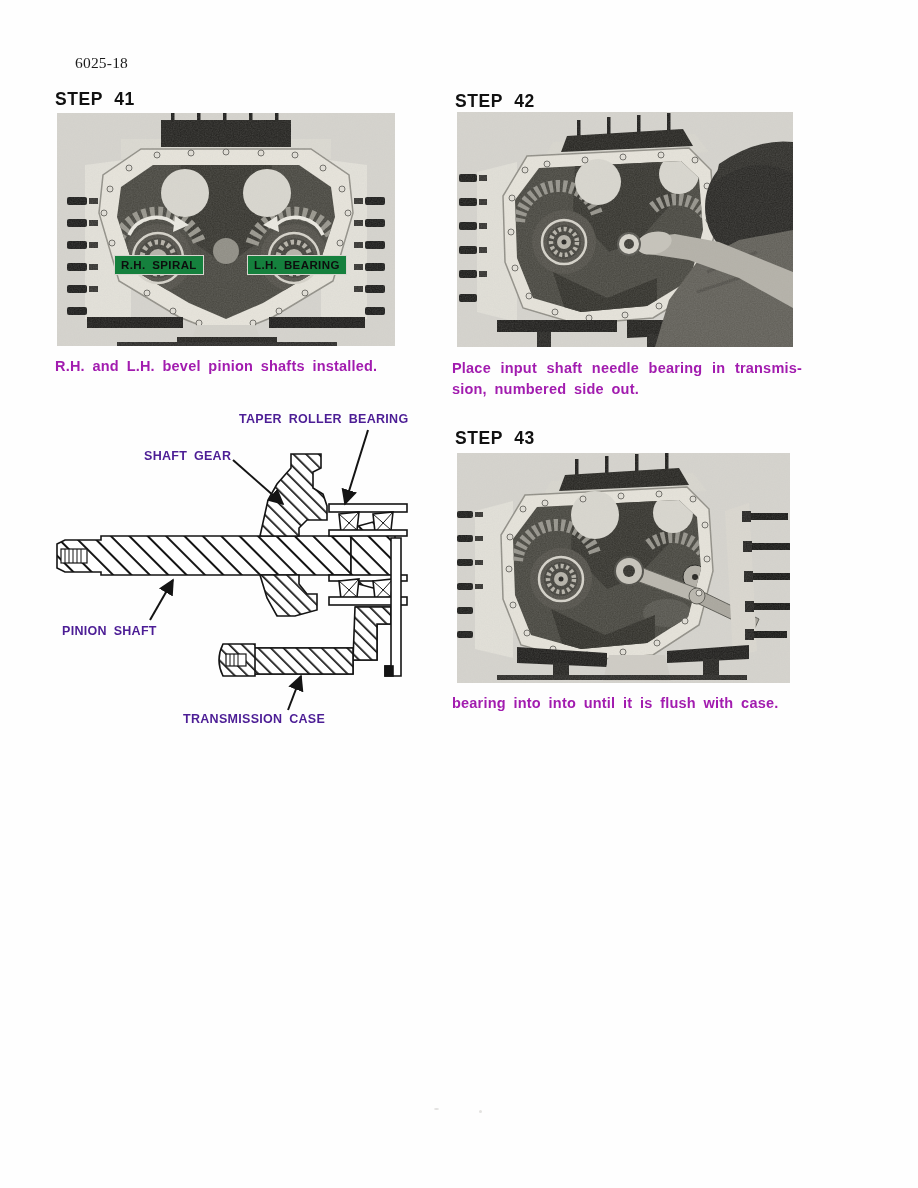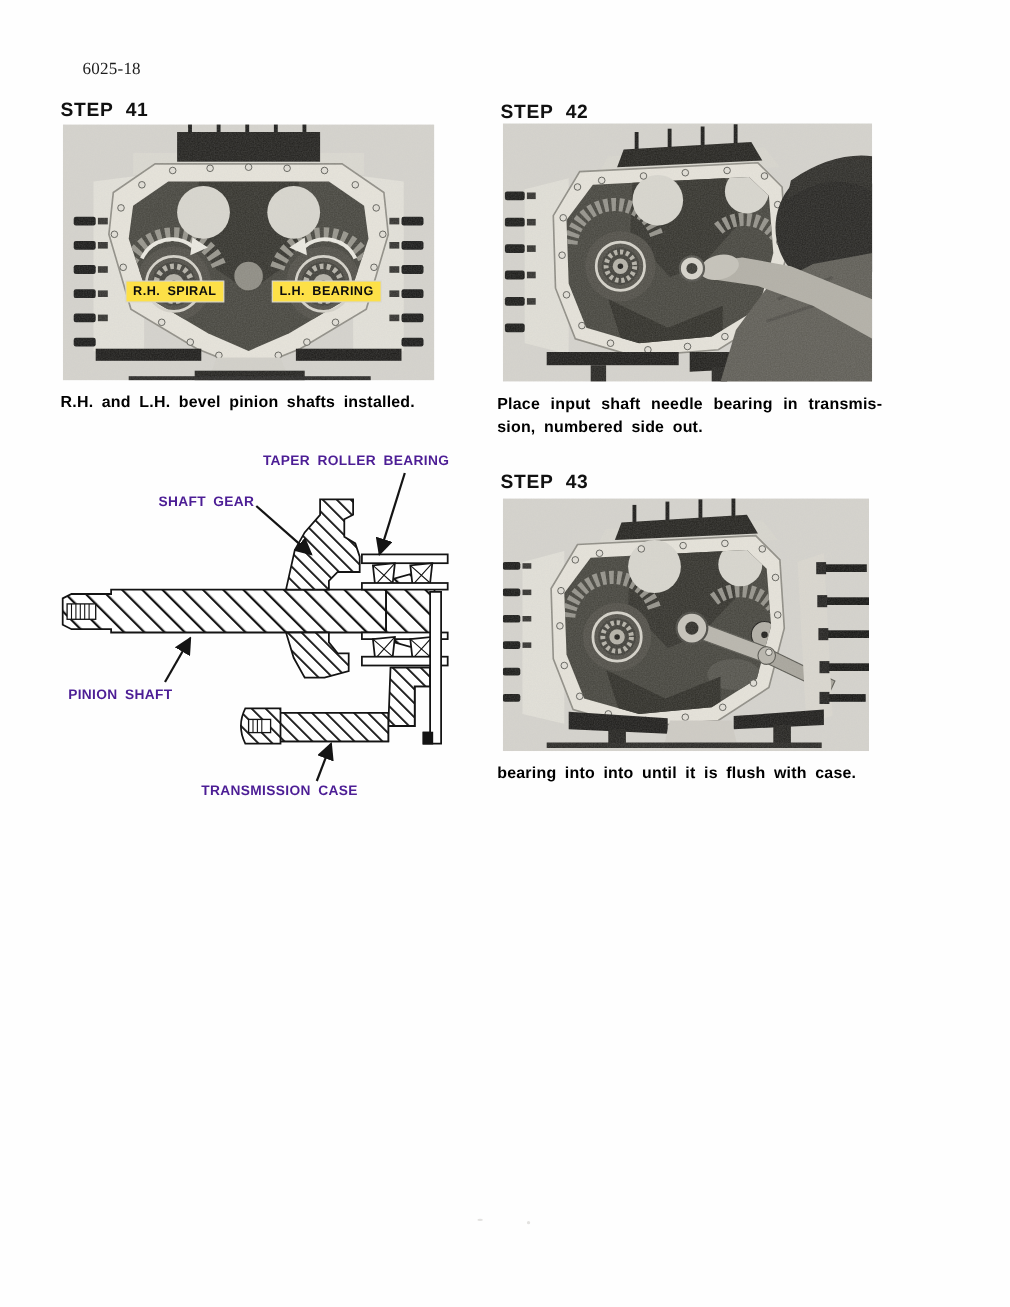"R.H. SPIRAL" .photo-label { background: #fde047 -> #15803d }
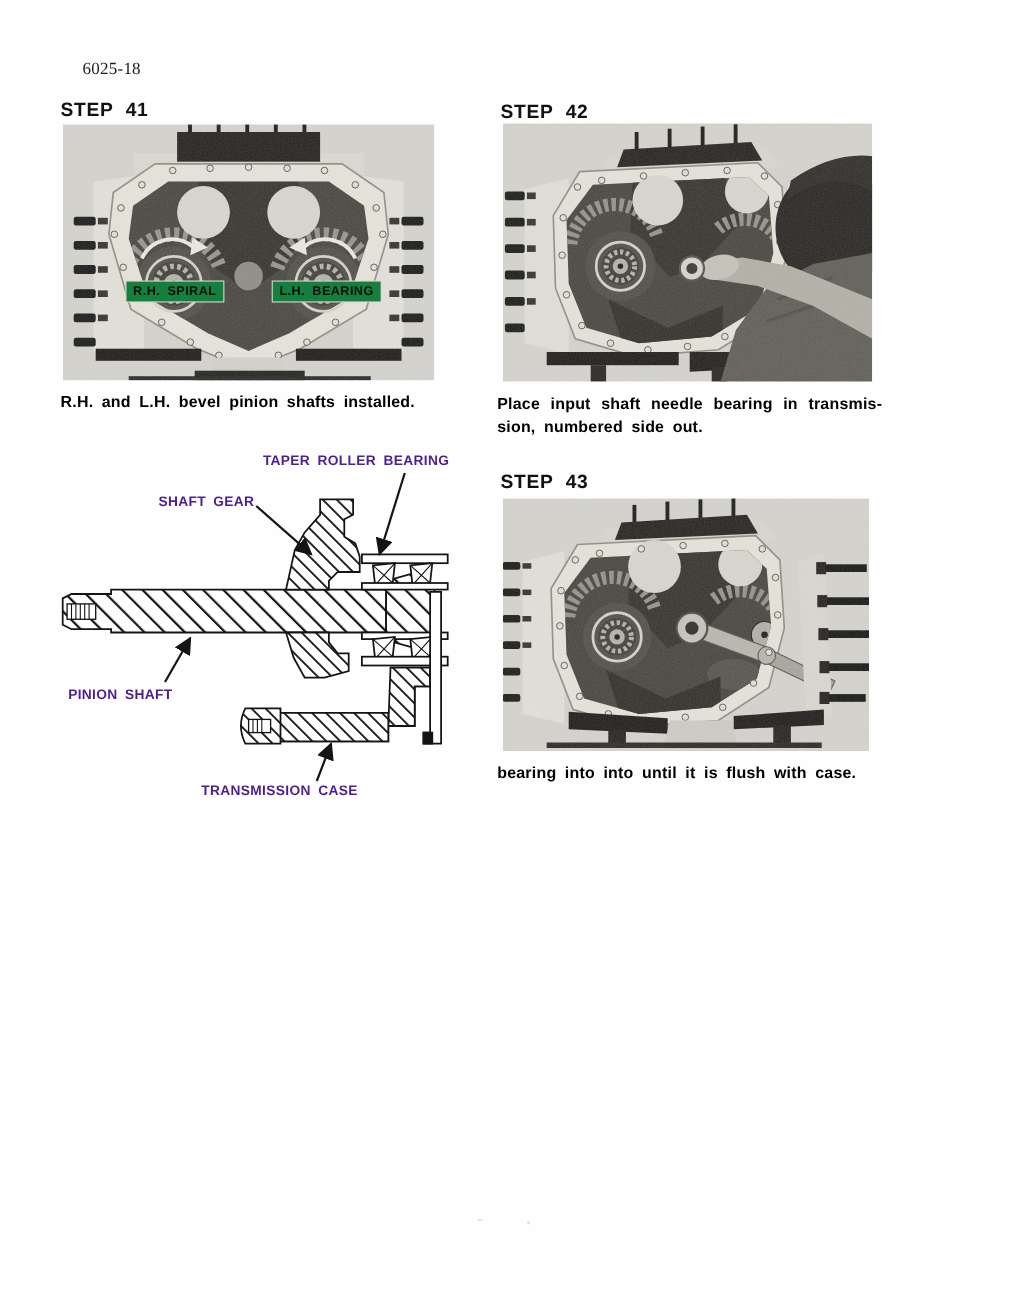"R.H. and L.H. bevel pinion" .caption { color: #000000 -> #a21caf }
